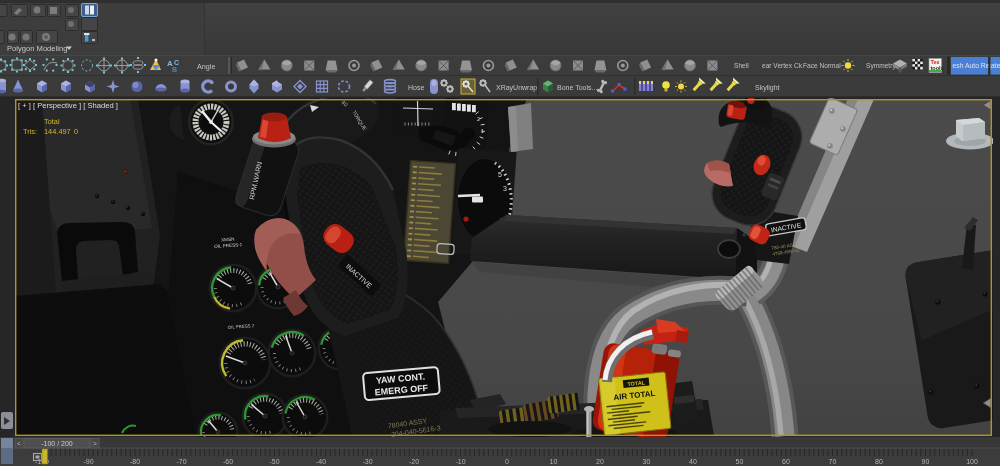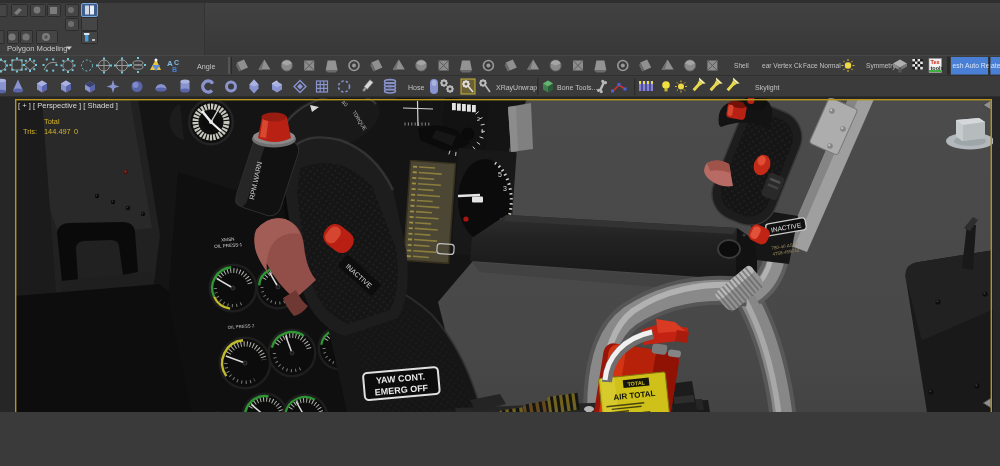"Polygon Modeling" #app { height: 412px -> 466px }
